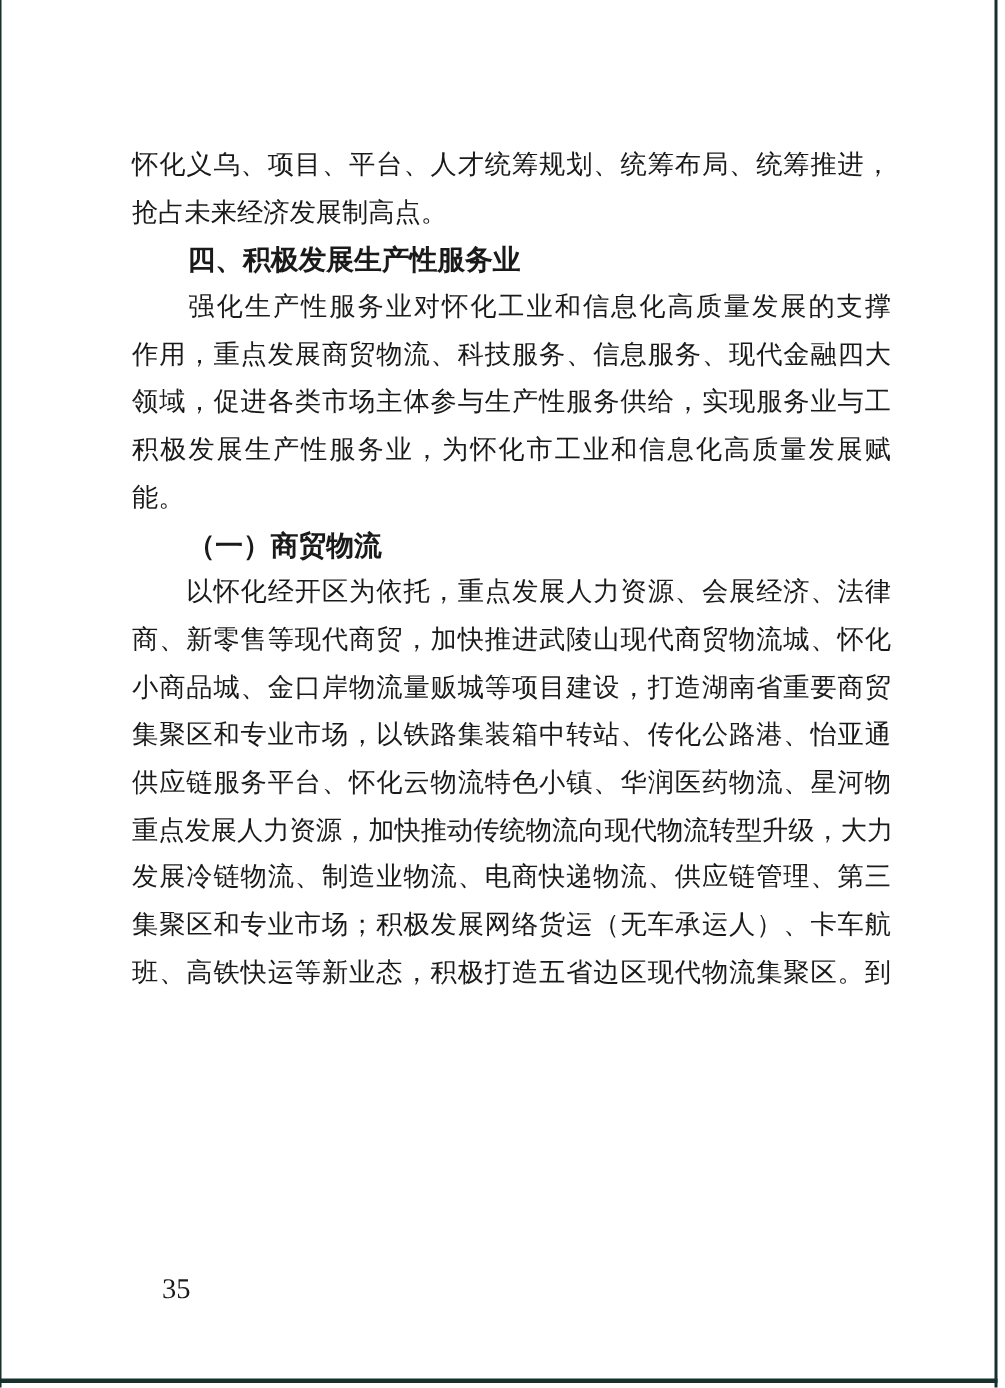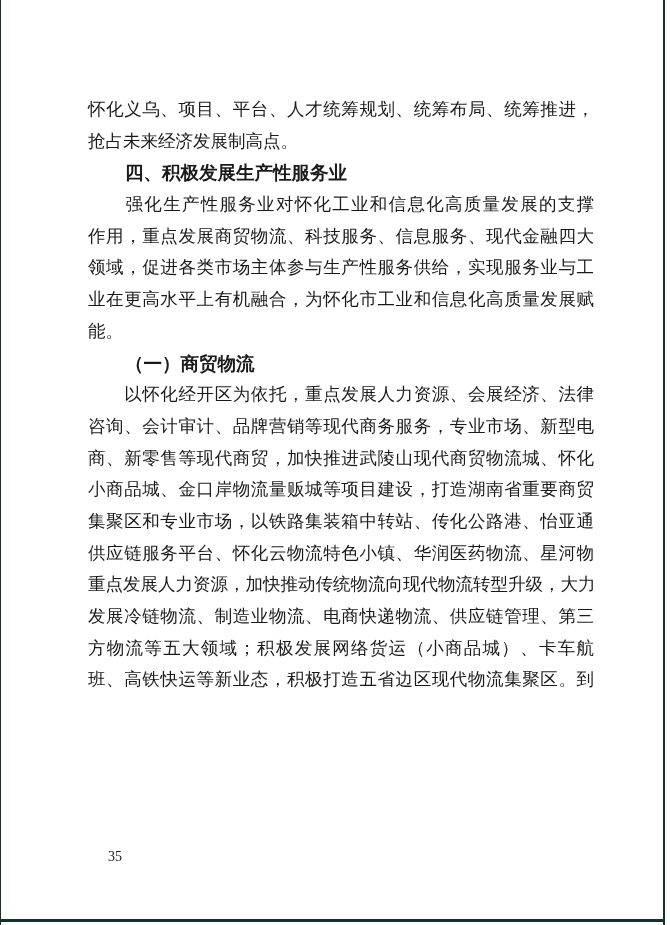"业在更高水平上有机融合，为怀化市工业和信息化高质量发展赋" div.line { text: 业在更高水平上有机融合 -> 积极发展生产性服务业 }
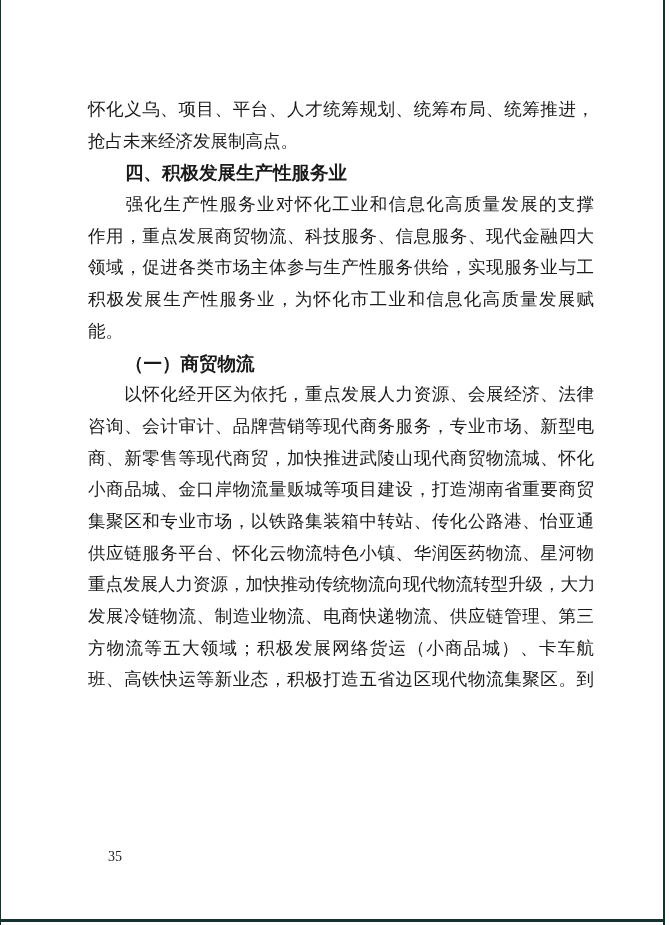"咨询、会计审计、品牌营销等现代商务服务，专业市场、新型电" div.line { html: <div>咨询、会计审计、品牌营销等现代商务服务，专业市场、新型电</div> -> none }
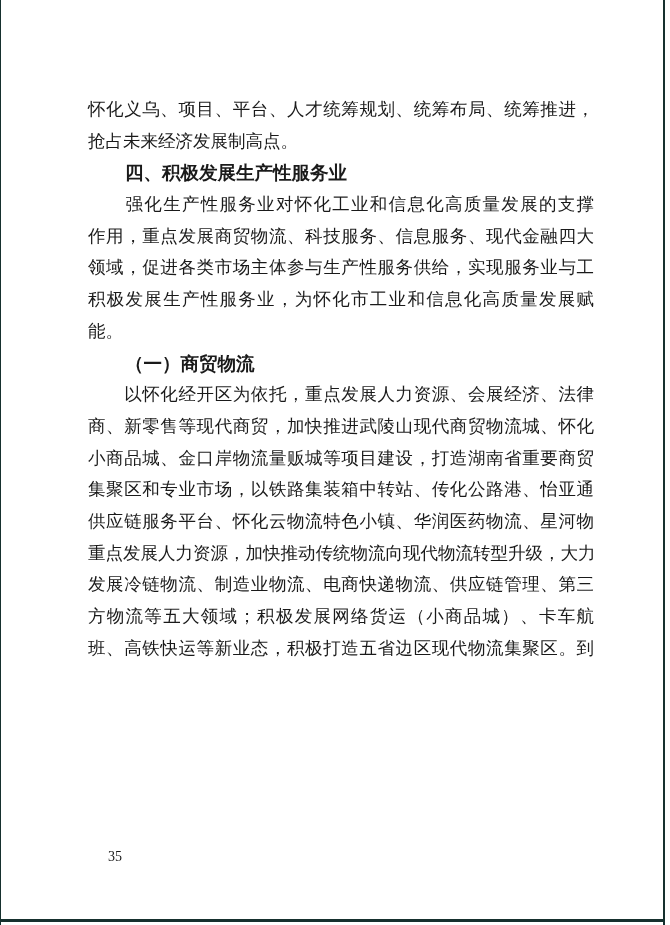"方物流等五大领域；积极发展网络货运（小商品城）、卡车航" div.line { text: 方物流等五大领域；积极发展网络货运（小商品城 -> 集聚区和专业市场；积极发展网络货运（无车承运人 }
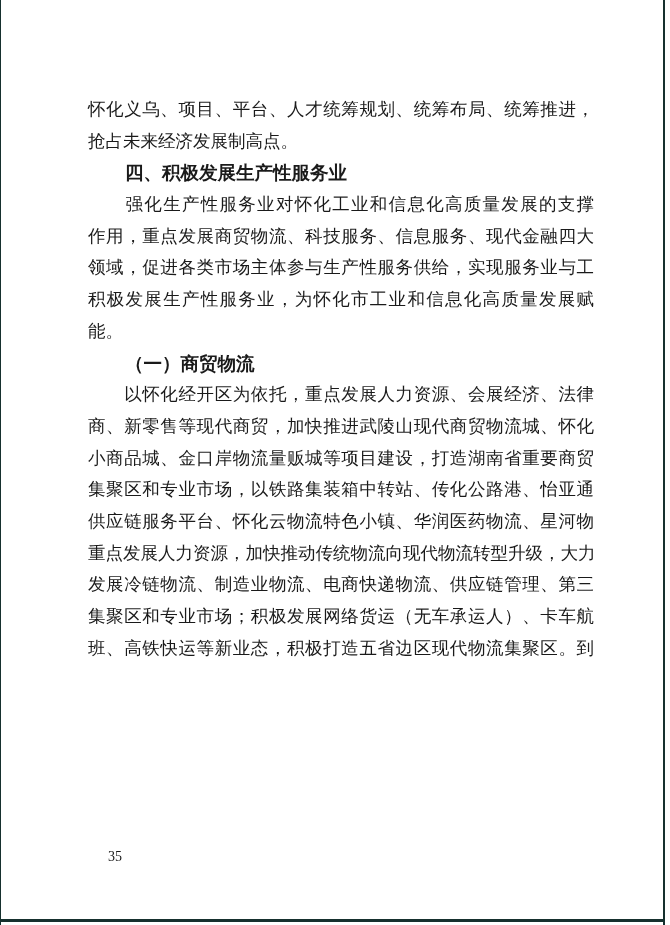"35" .page-number { font-size: 14px -> 19px }
